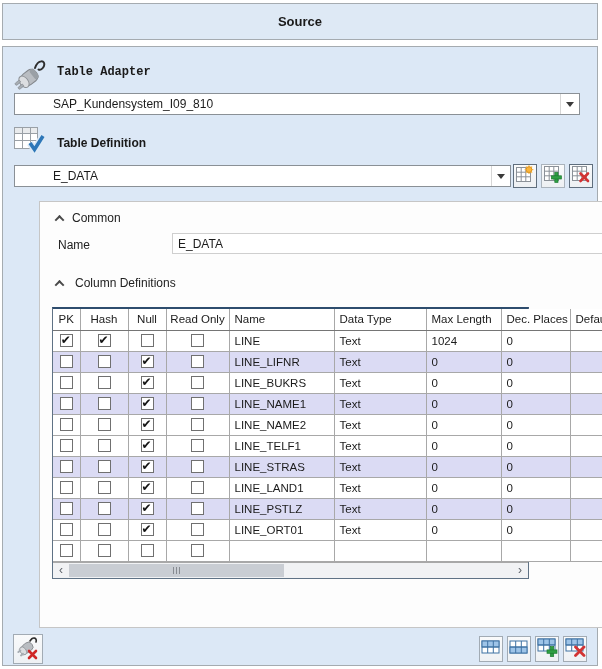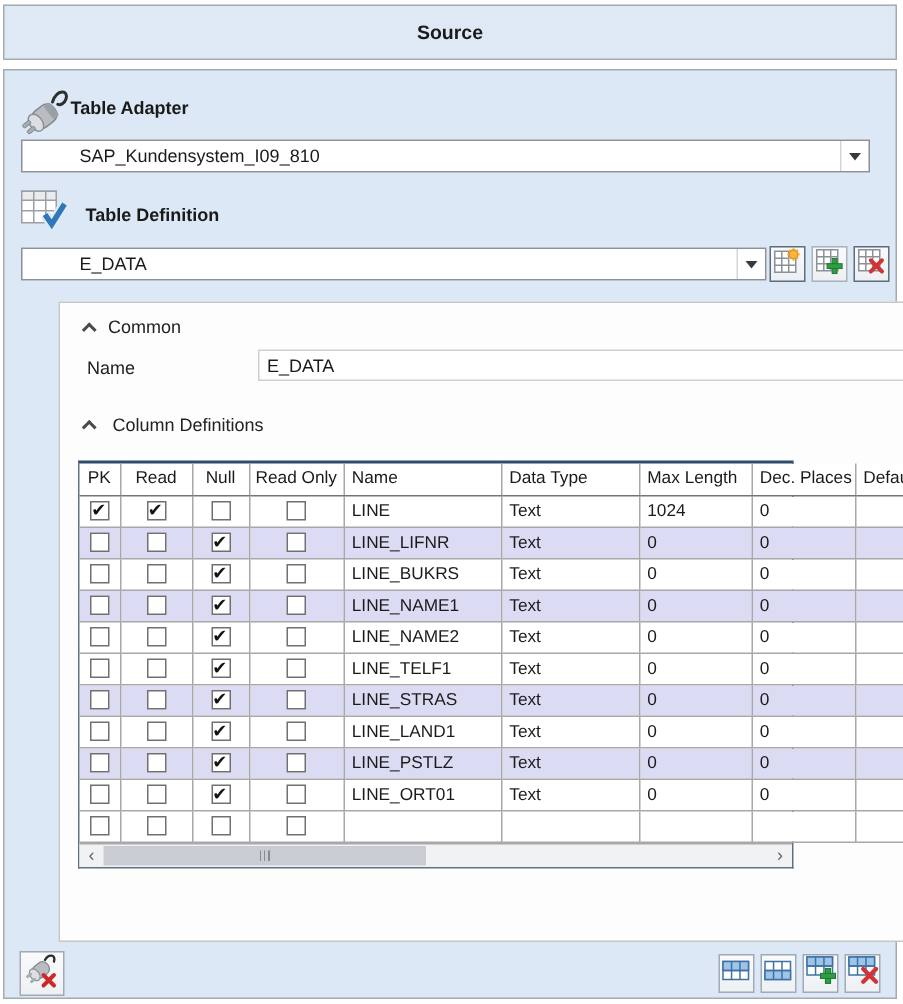"Table Adapter" span.section-heading { font-family: none -> Liberation Mono, monospace; left: 44px -> 54px }
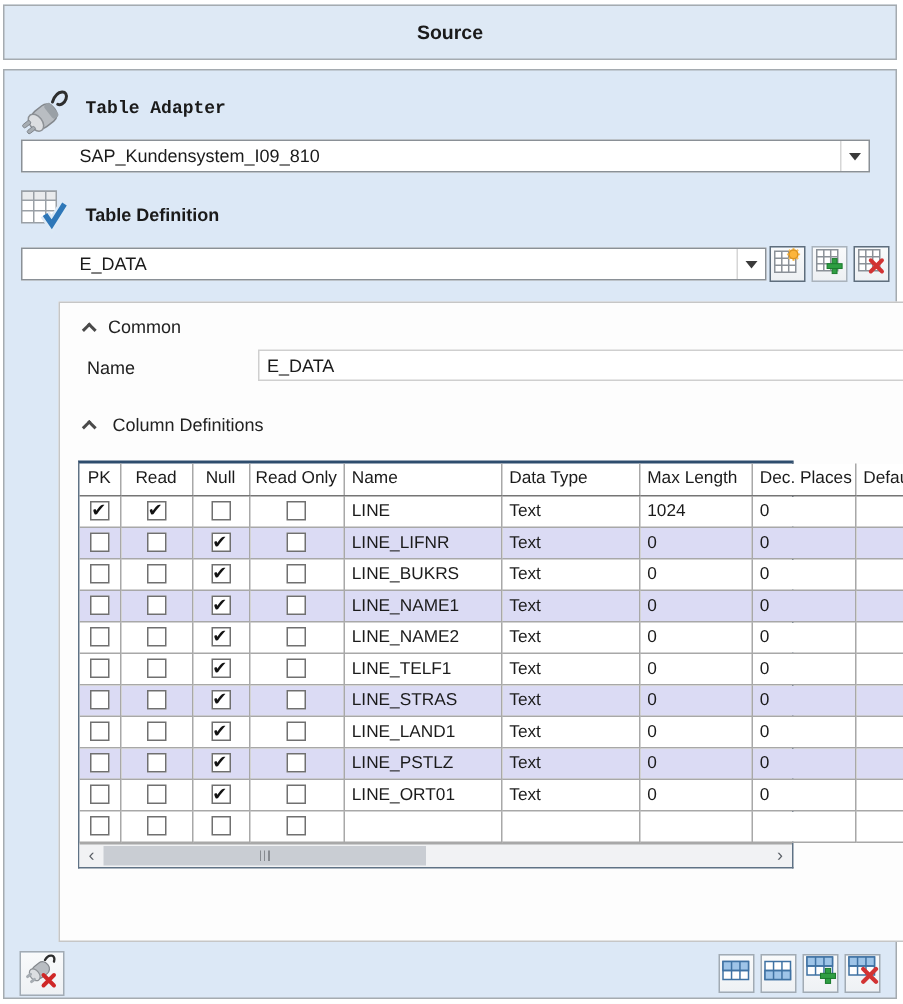"Read" th.c { text: Read -> Hash }
